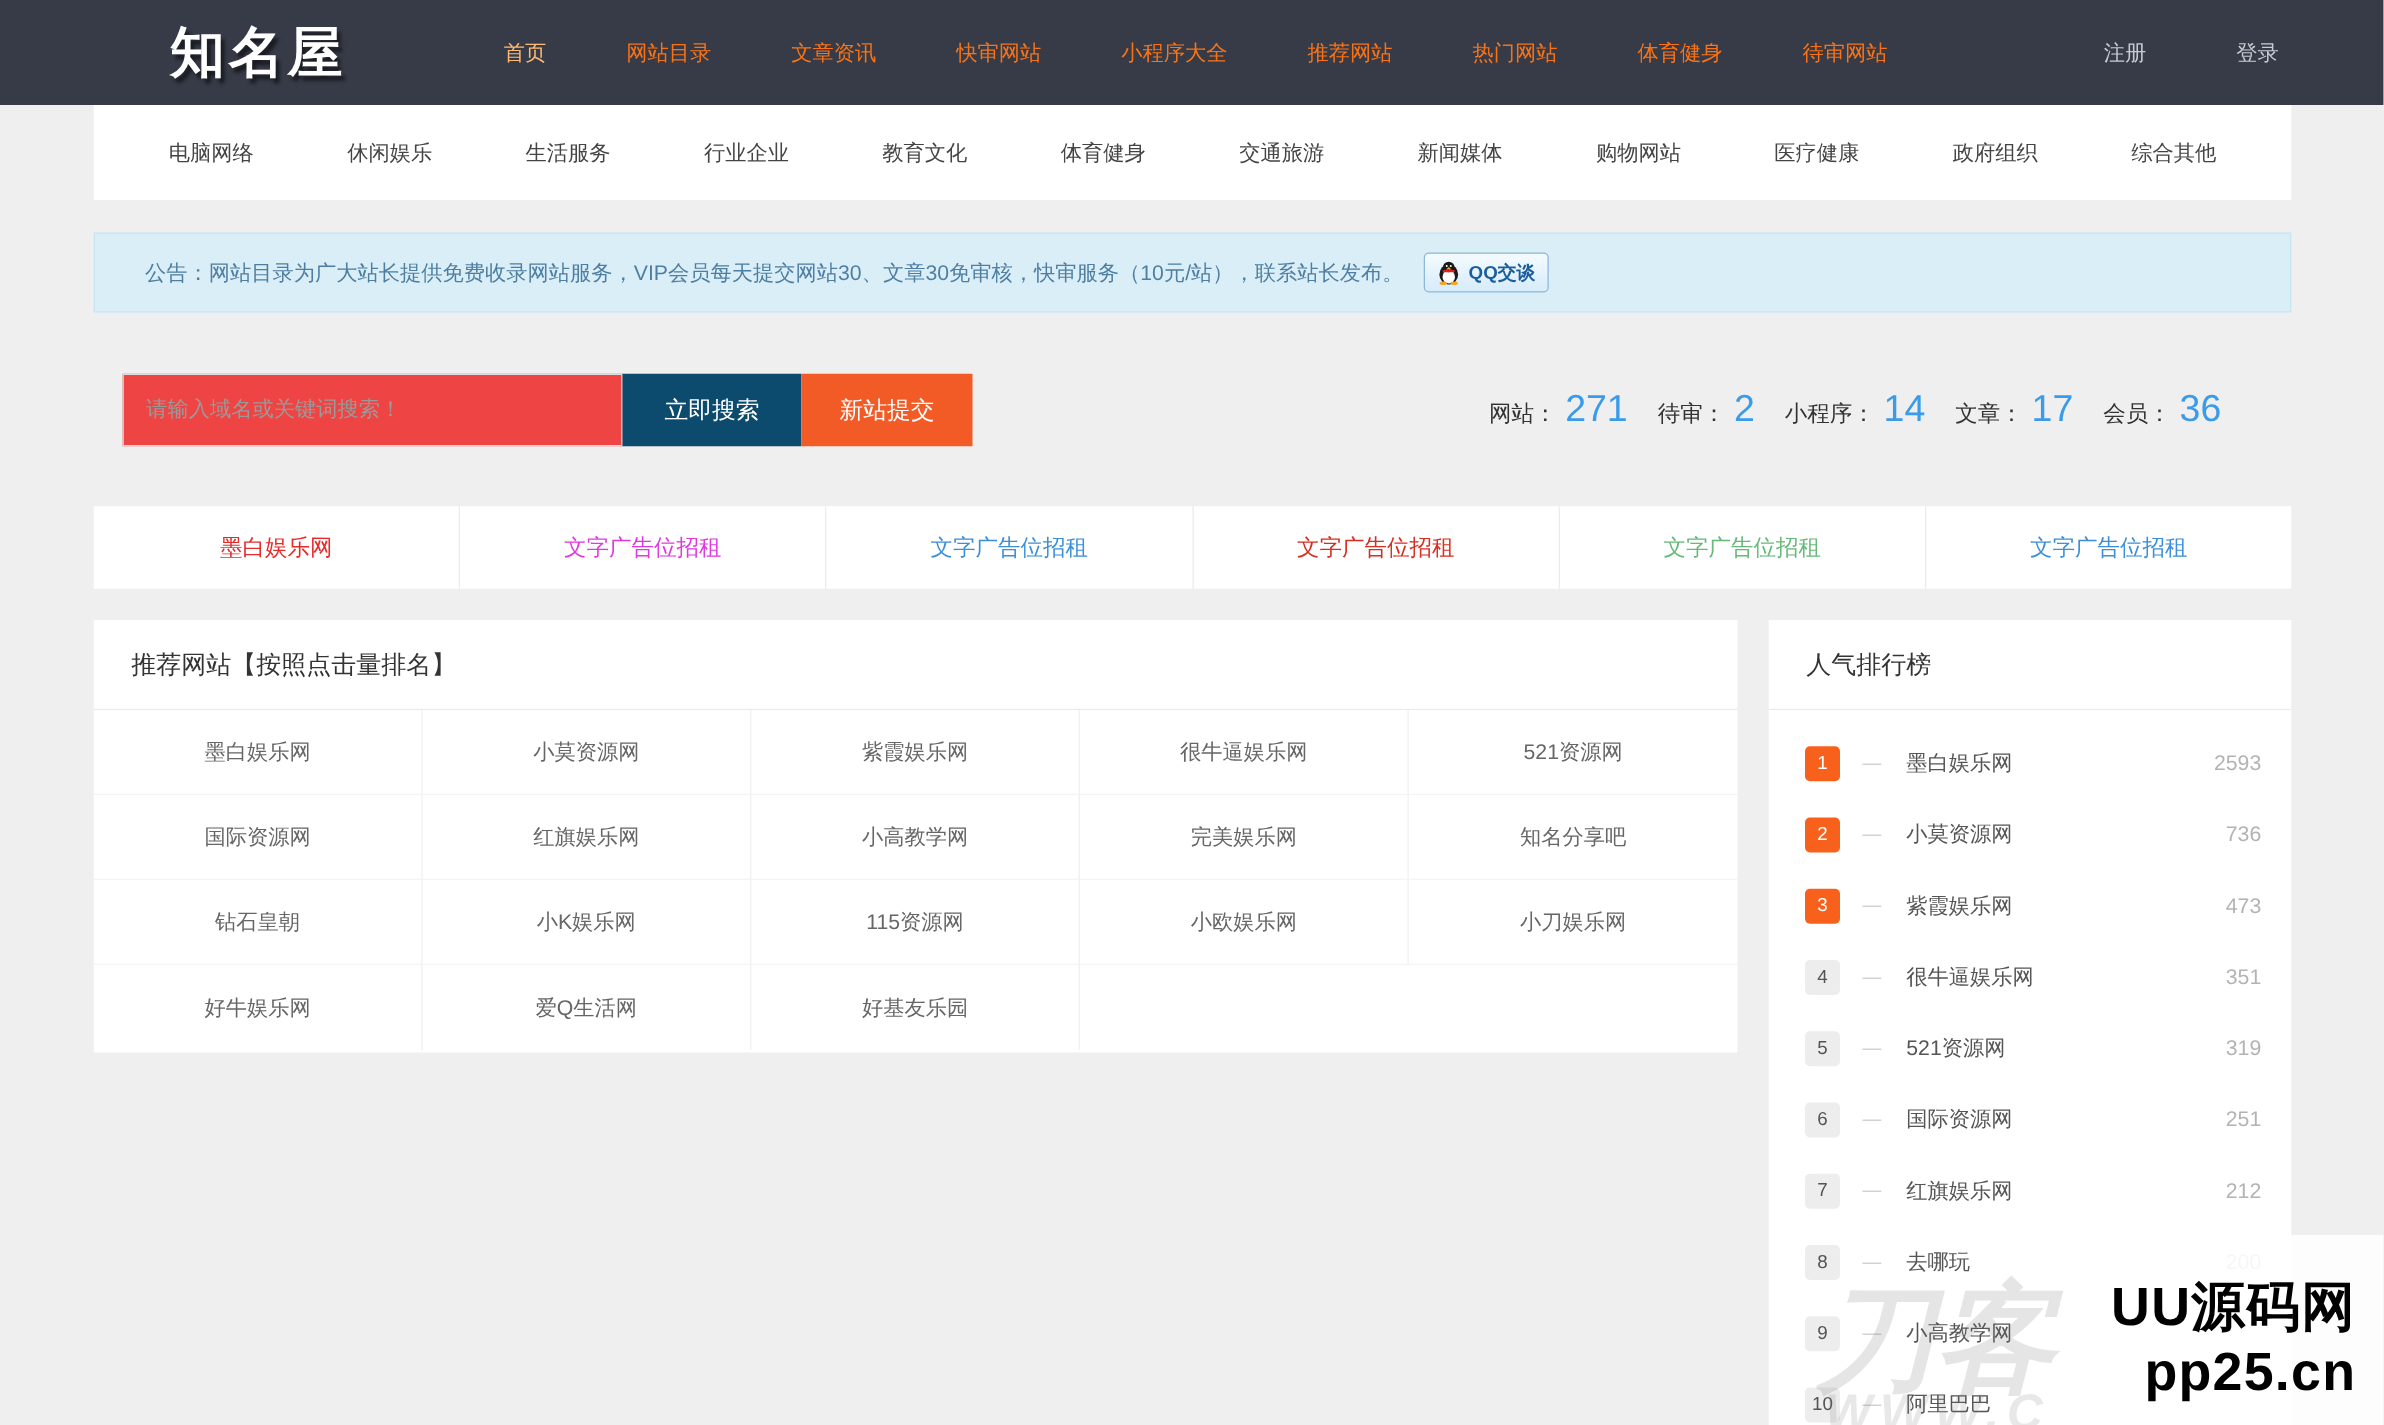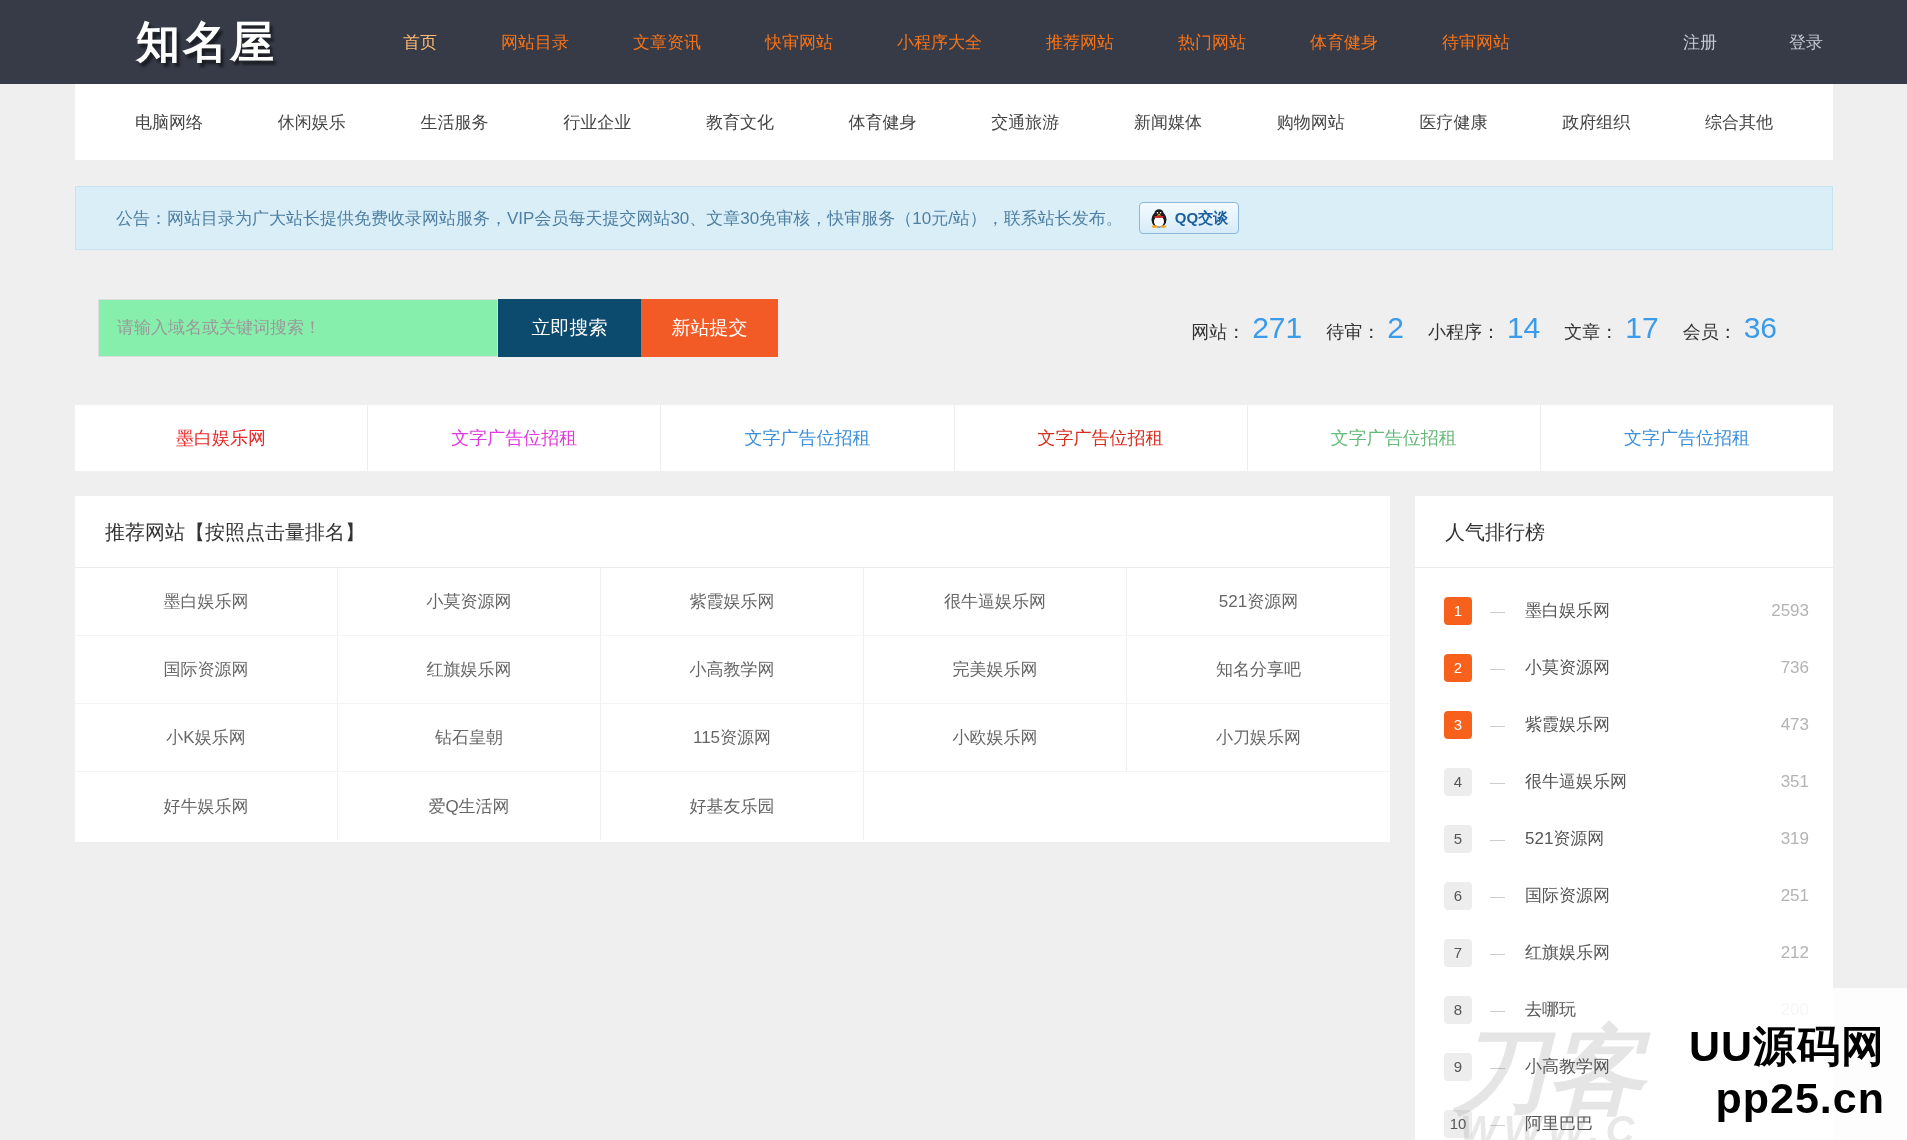"请输入域名或关键词搜索！" .search-input { background: #86efac -> #ef4444 }
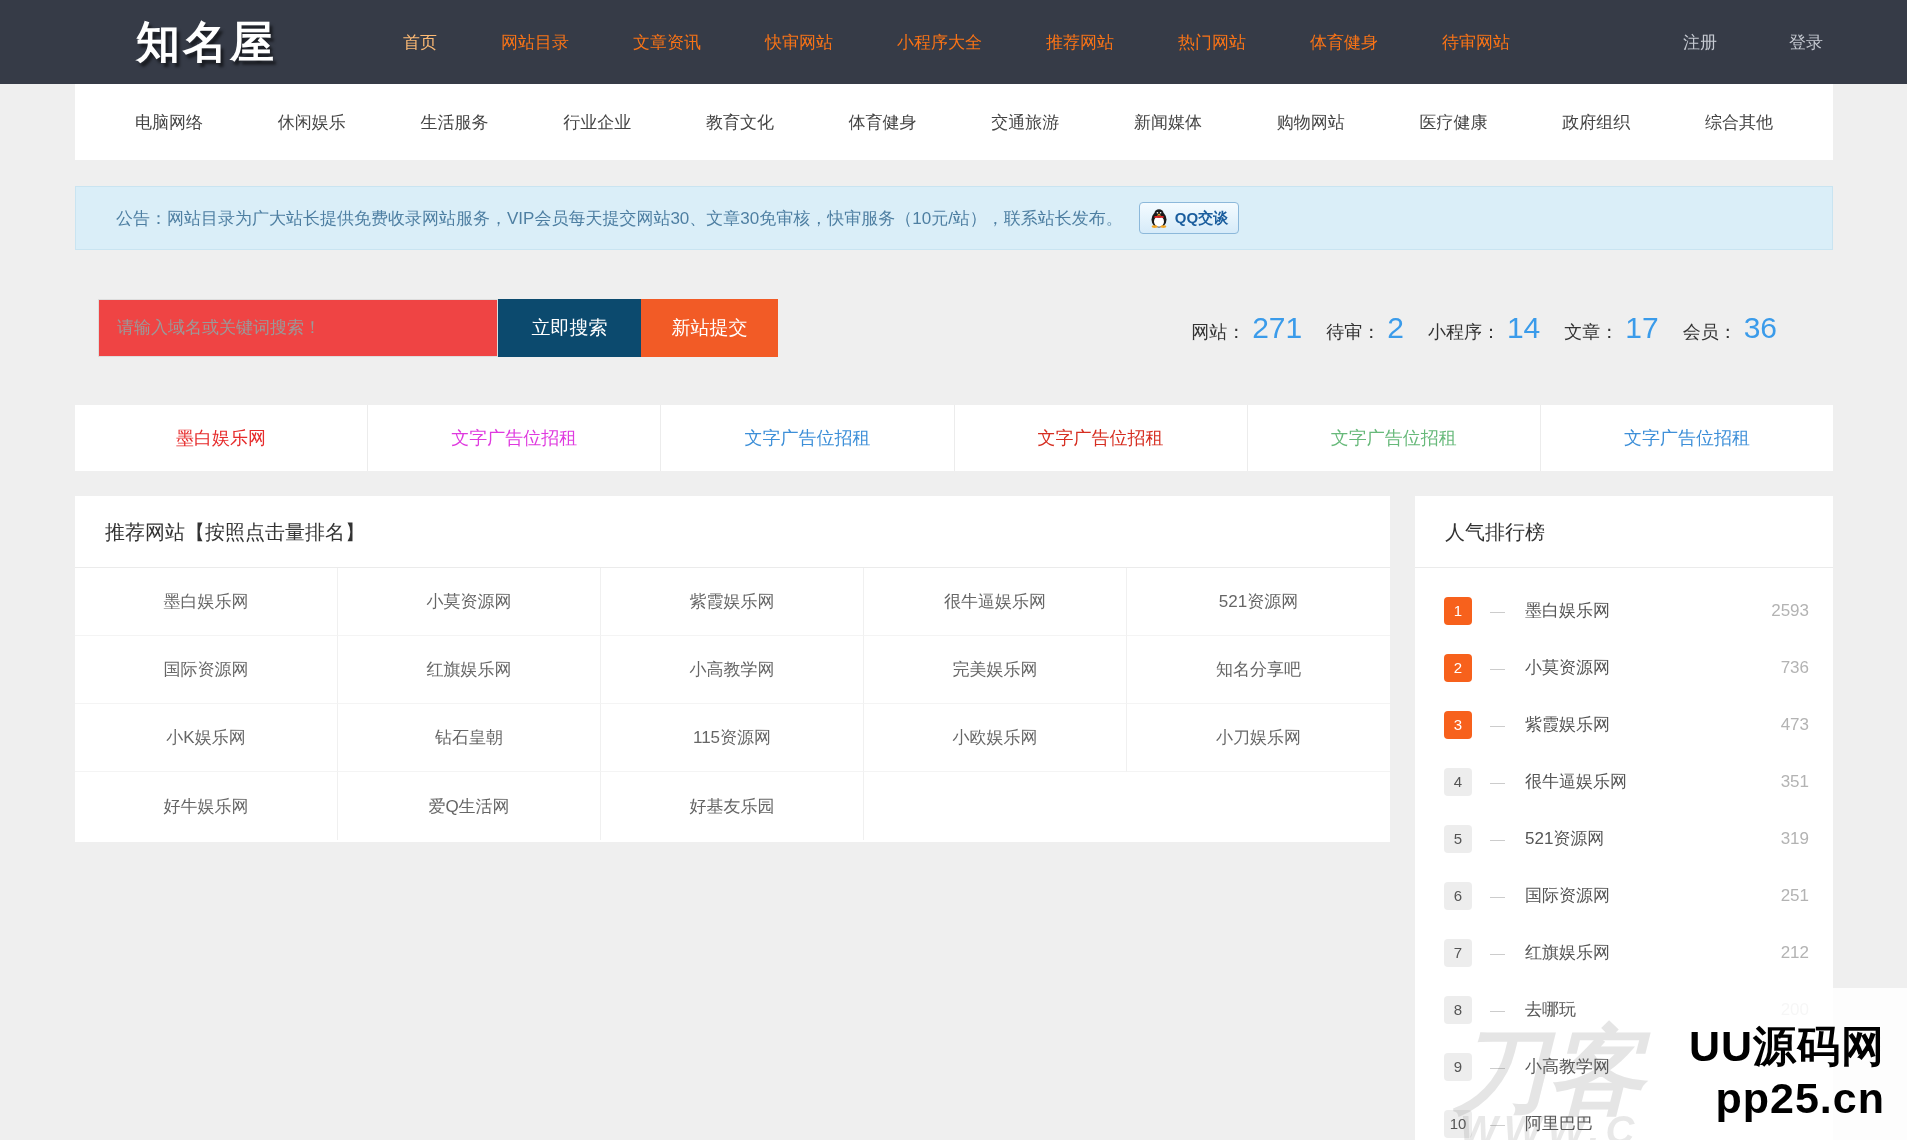"小K娱乐网" a.cell { order: before "钻石皇朝" -> after "钻石皇朝" }
